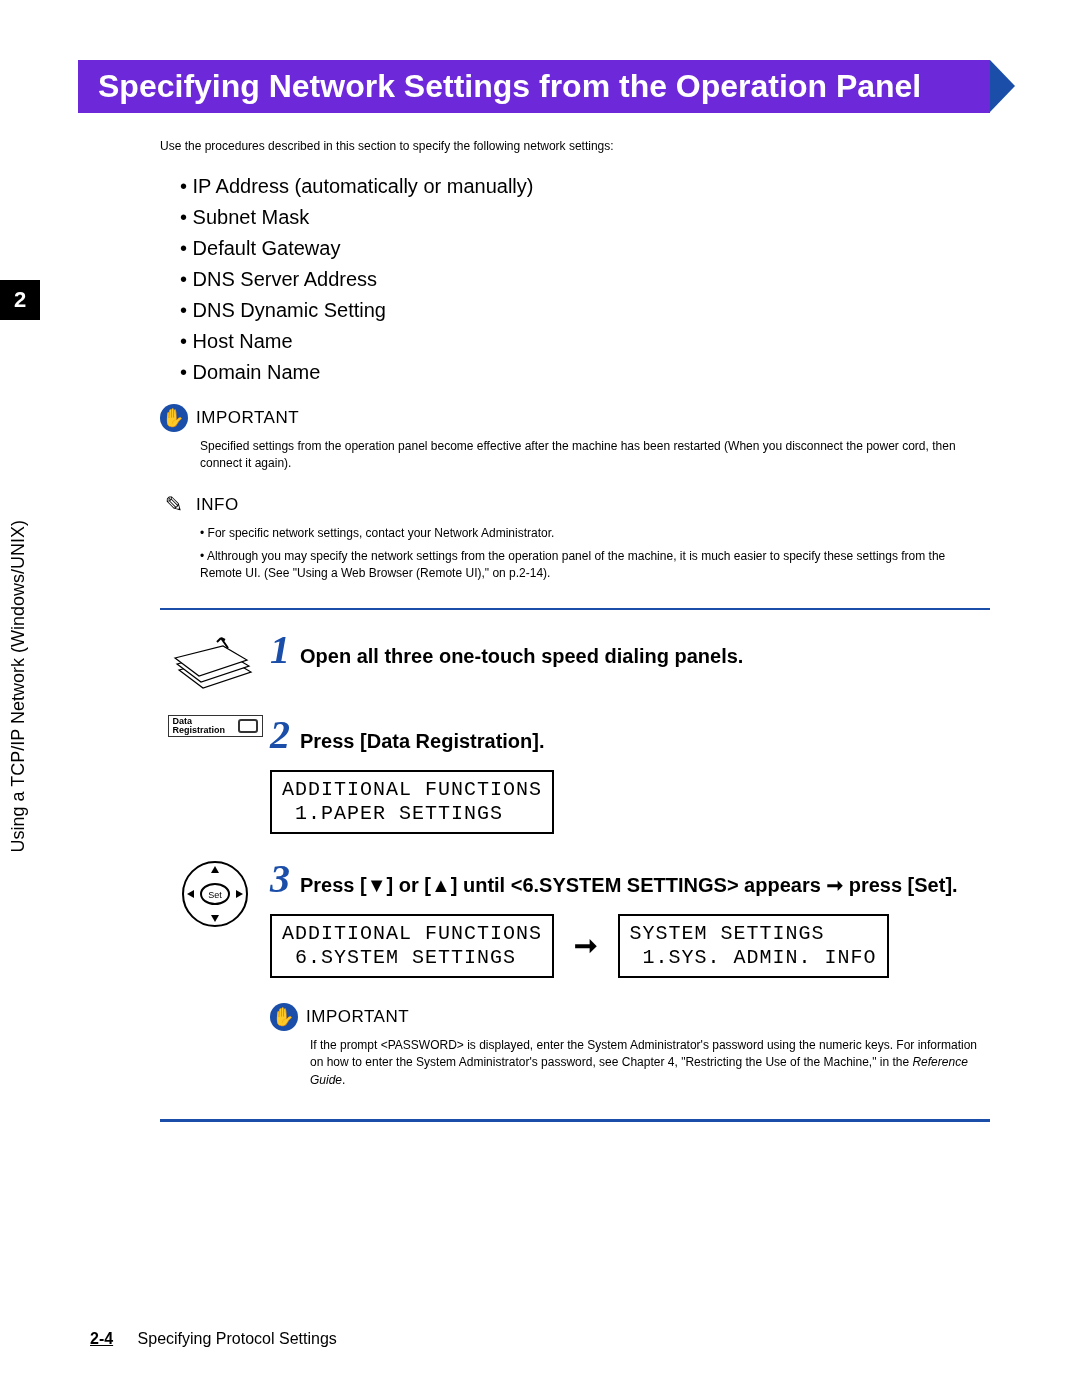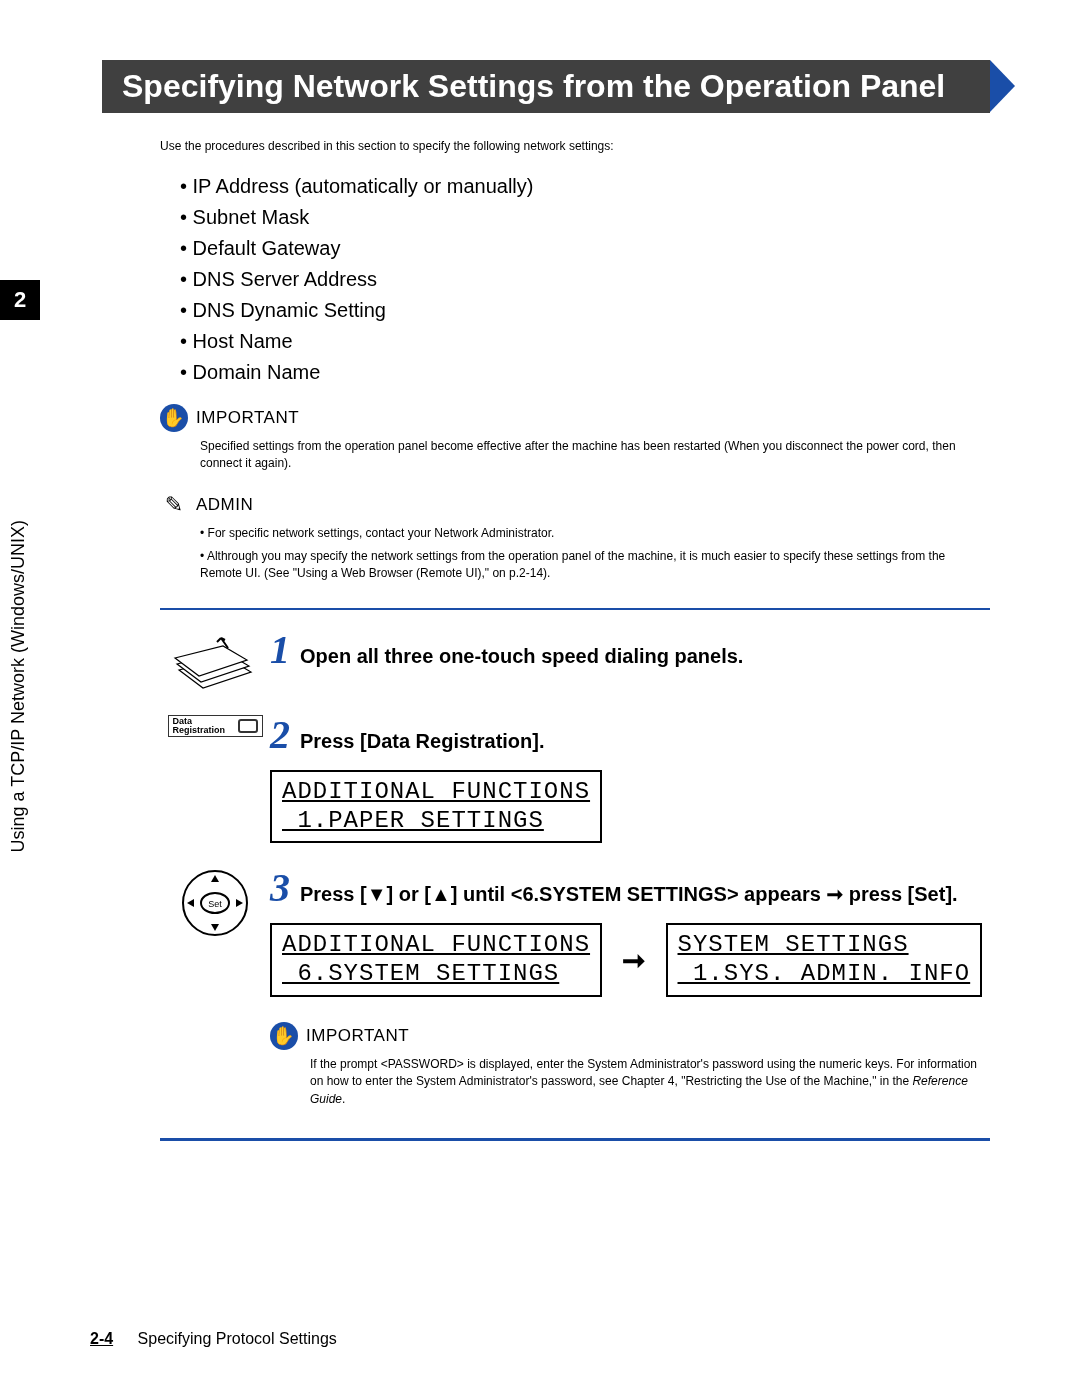"Specifying Network Settings from the" .title-banner { background: #404040 -> #6d28d9; margin-left: 32px -> 8px }
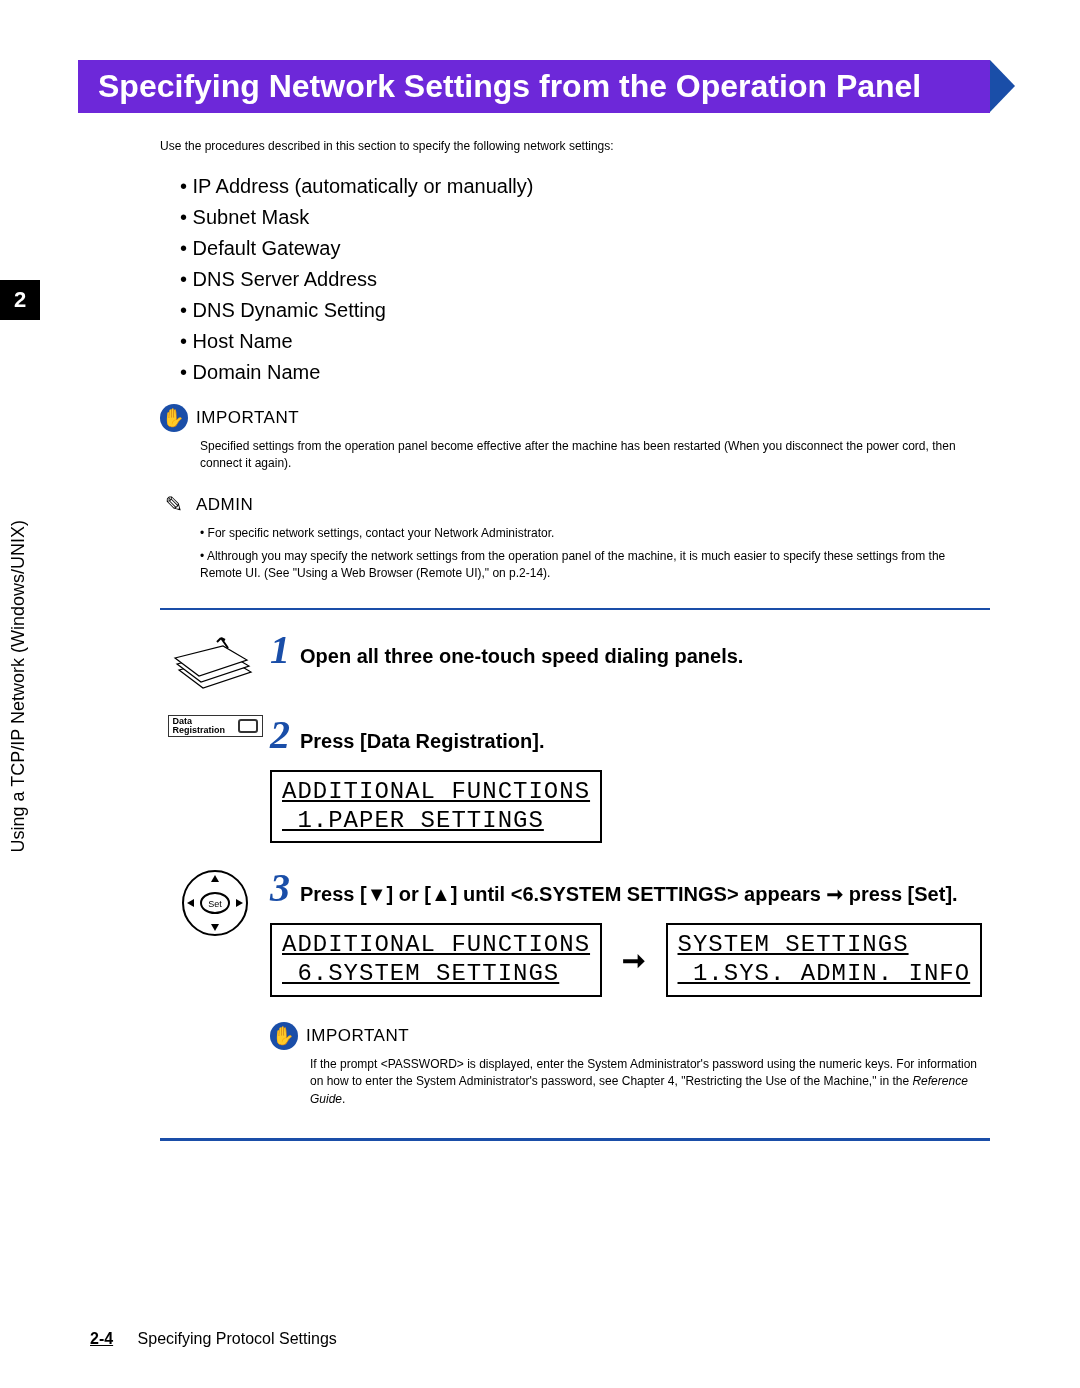"ADMIN" span.callout-label { text: ADMIN -> INFO }
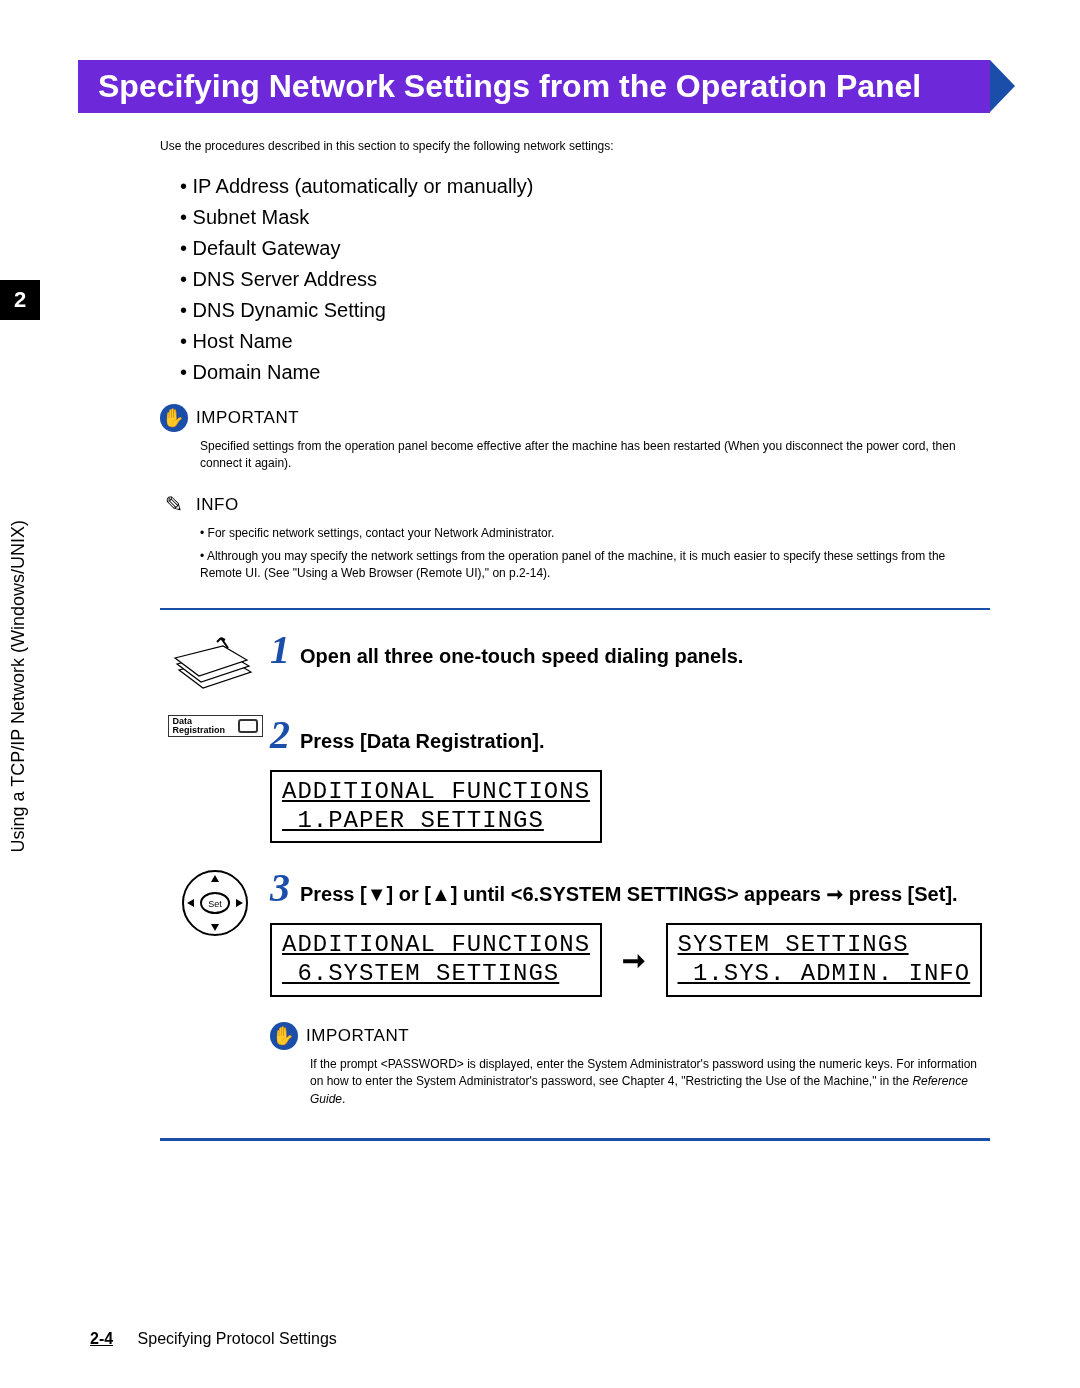"ADDITIONAL FUNCTIONS" .lcd { font-size: 24px -> 20px; text-decoration: underline -> none }
